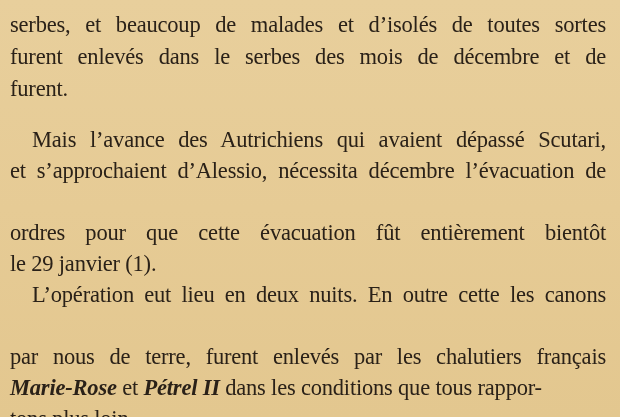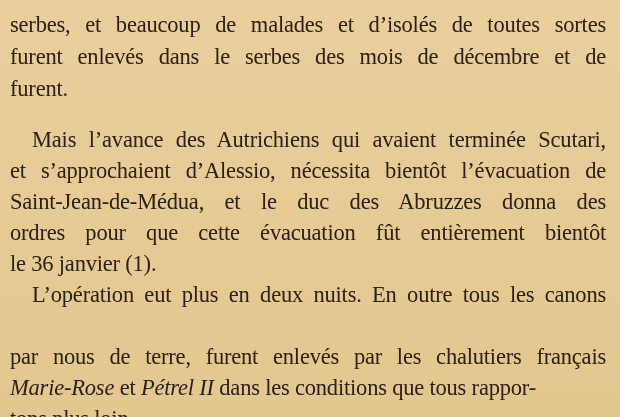"Mais l’avance des Autrichiens qui" div.line { text: terminée -> dépassé }
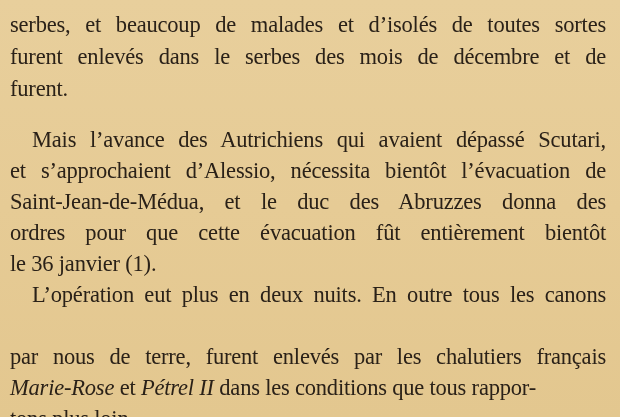"et s’approchaient d’Alessio, nécessita" div.line { text: bientôt -> décembre }
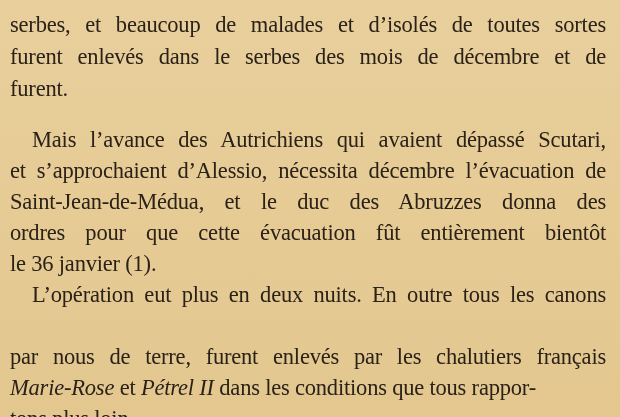"Saint-Jean-de-Médua, et le duc des" div.line { html: <div>Saint-Jean-de-Médua, et le duc des Abruzzes donna des</div> -> none }
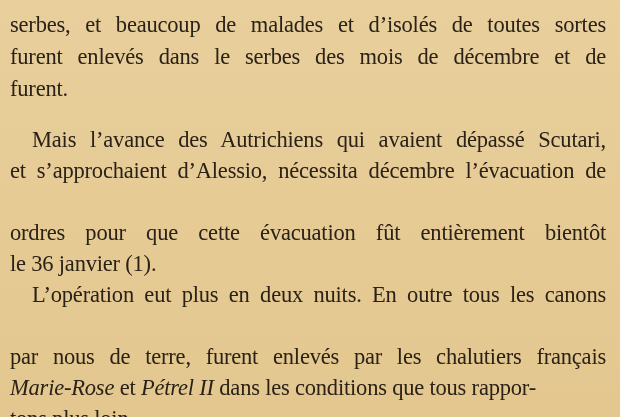"le 36 janvier (1)." div.line { text: 36 -> 29 }
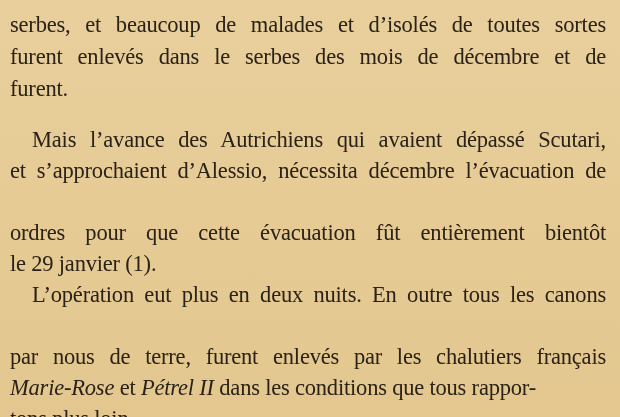"L’opération eut plus en deux" div.line { text: plus en deux nuits. En outre tous -> lieu en deux nuits. En outre cette }
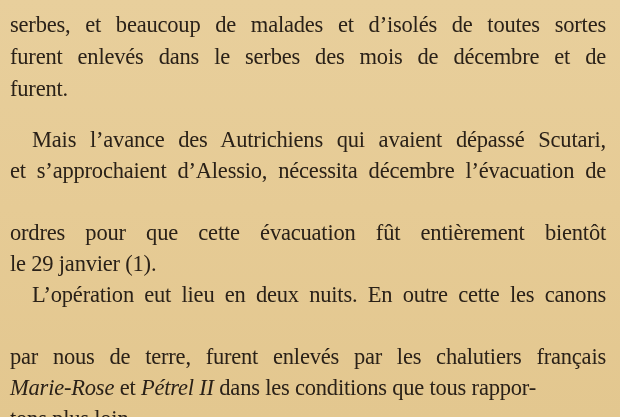"Marie-Rose" i { font-weight: none -> bold }
